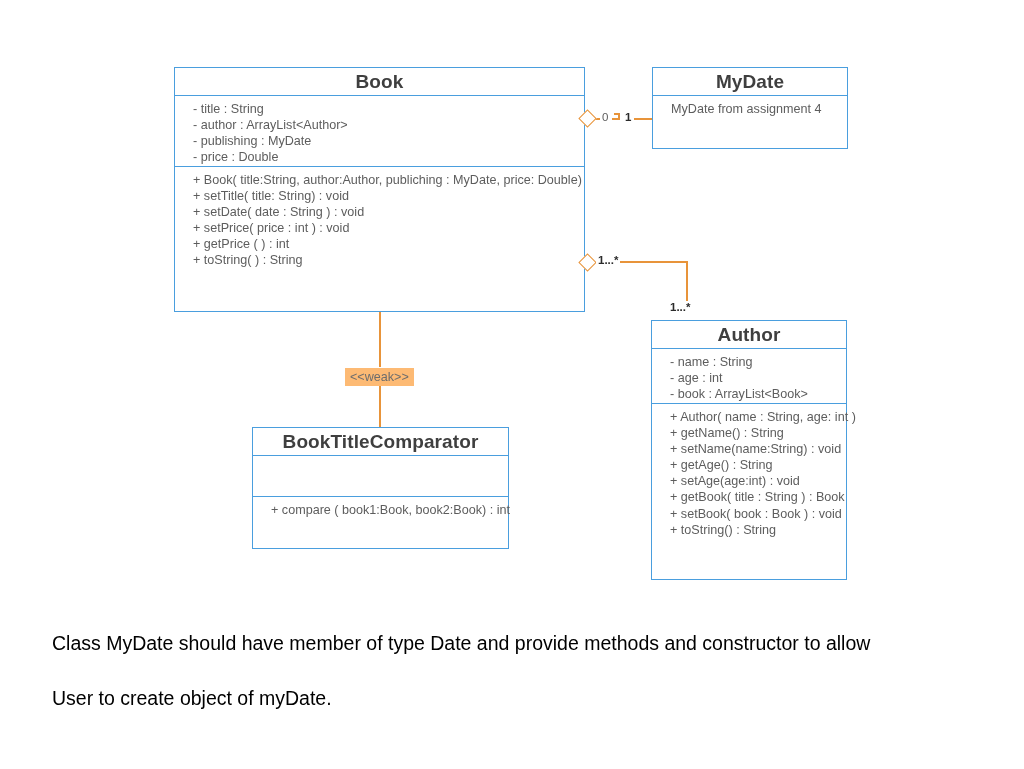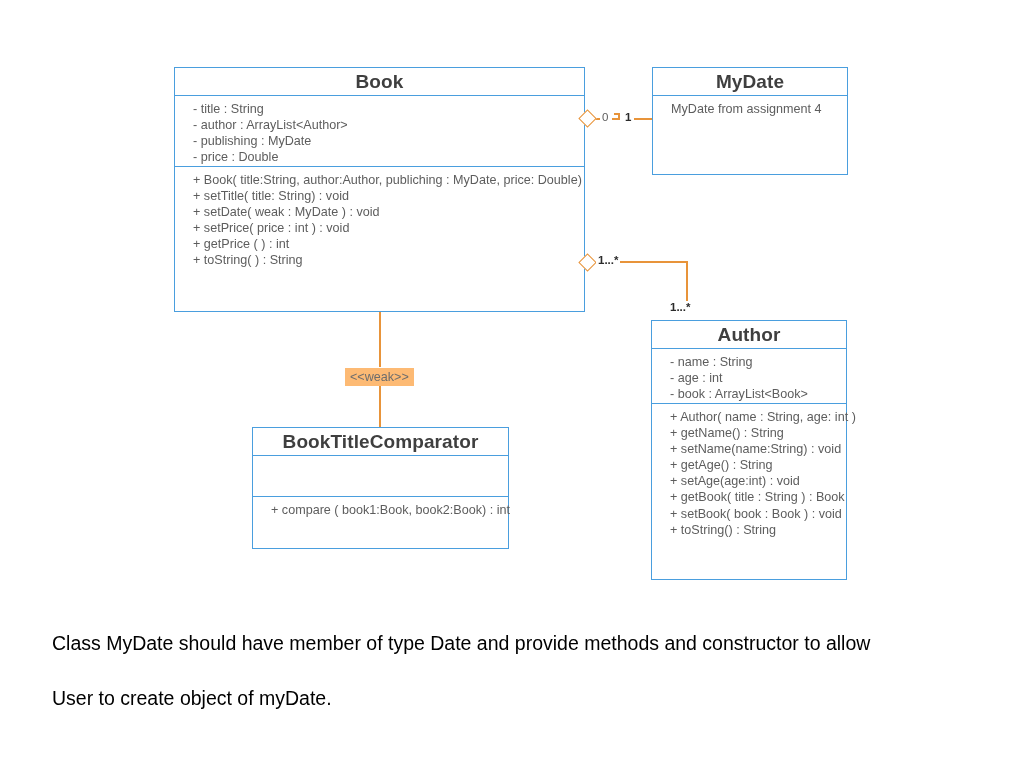"MyDate" div.uml-class { height: 108px -> 82px }
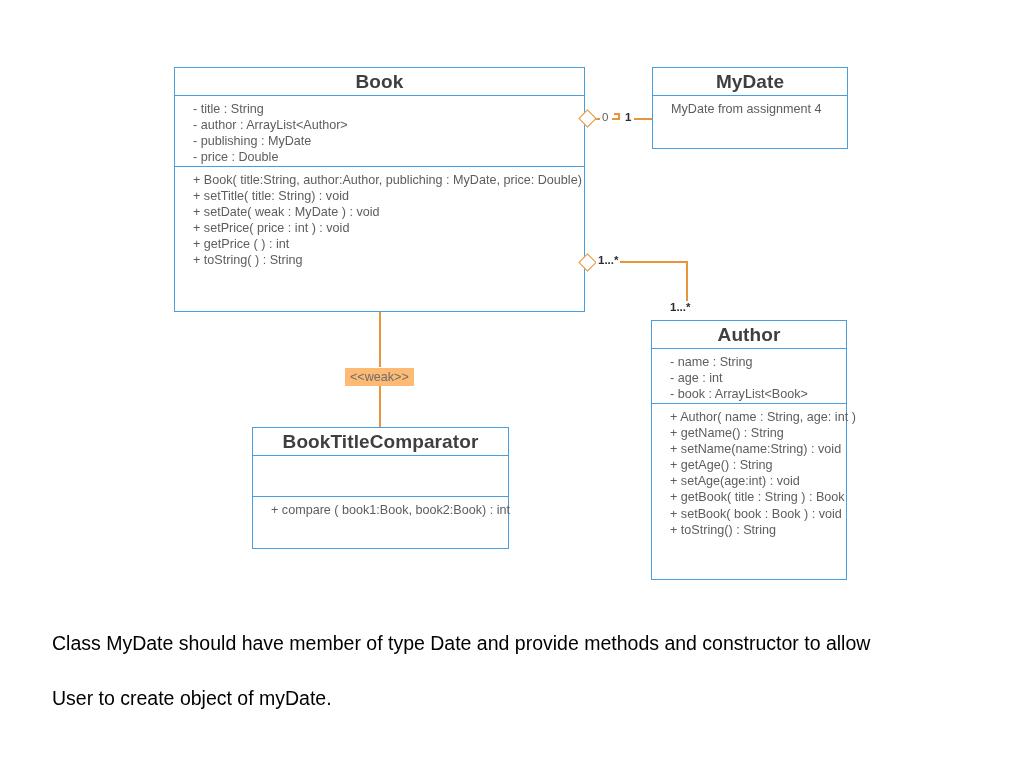"+ setDate( weak : MyDate" span.row { text: weak : MyDate -> date : String }
